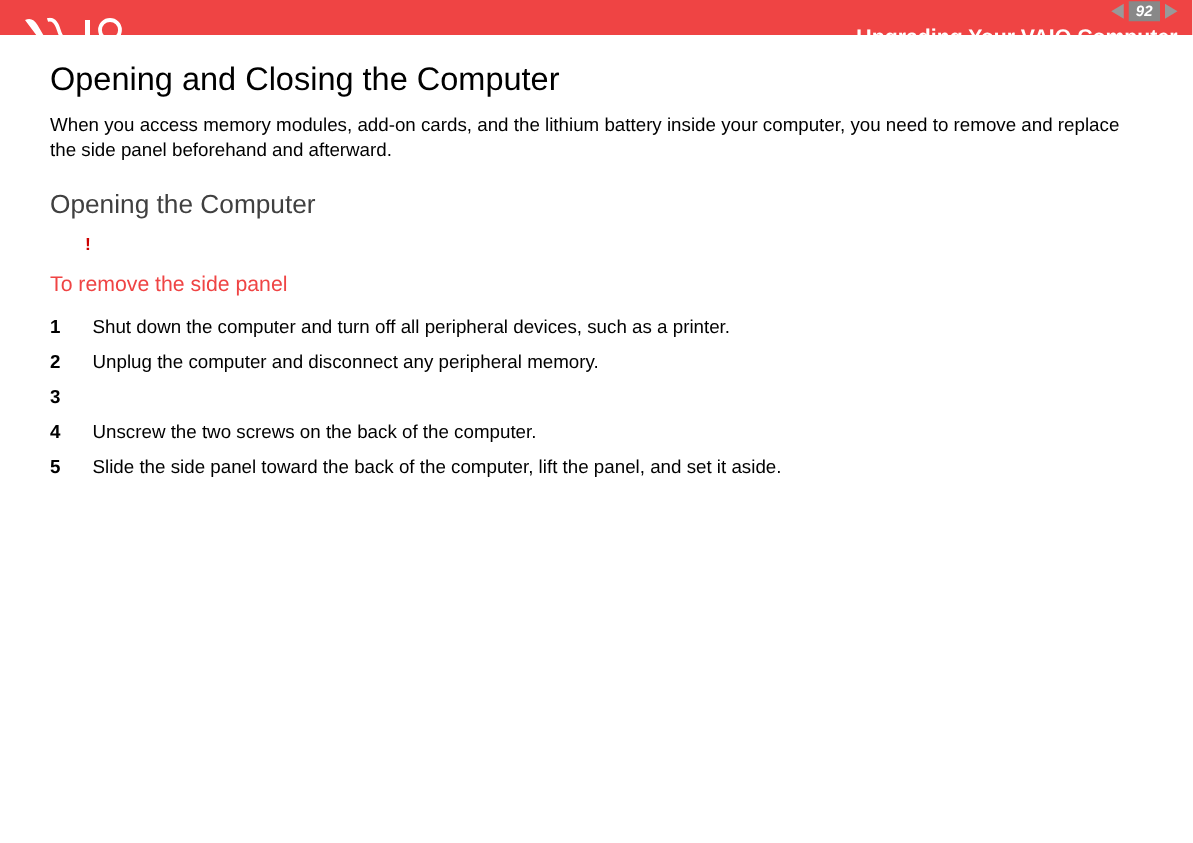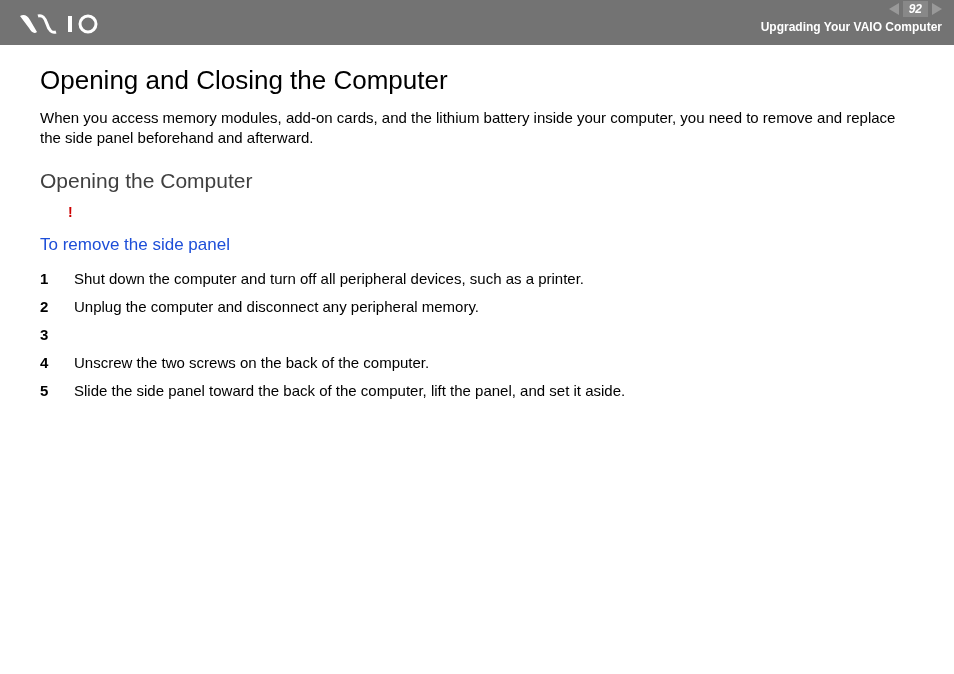"92" .header { background: #737373 -> #ef4444; height: 45px -> 28px }
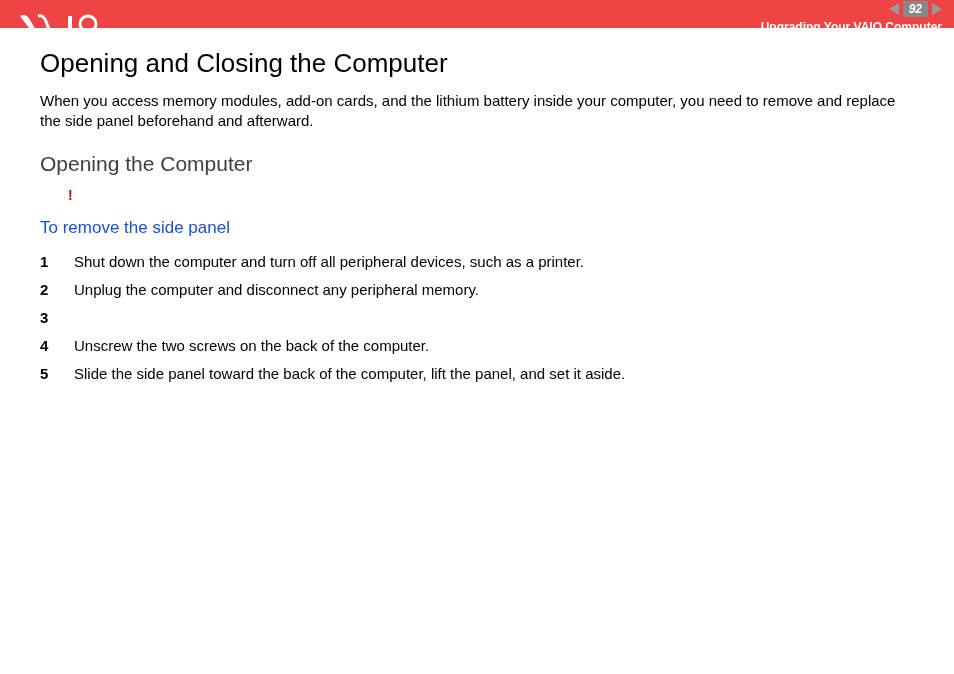"Upgrading Your VAIO Computer" .section-title { font-size: 12px -> 17px }
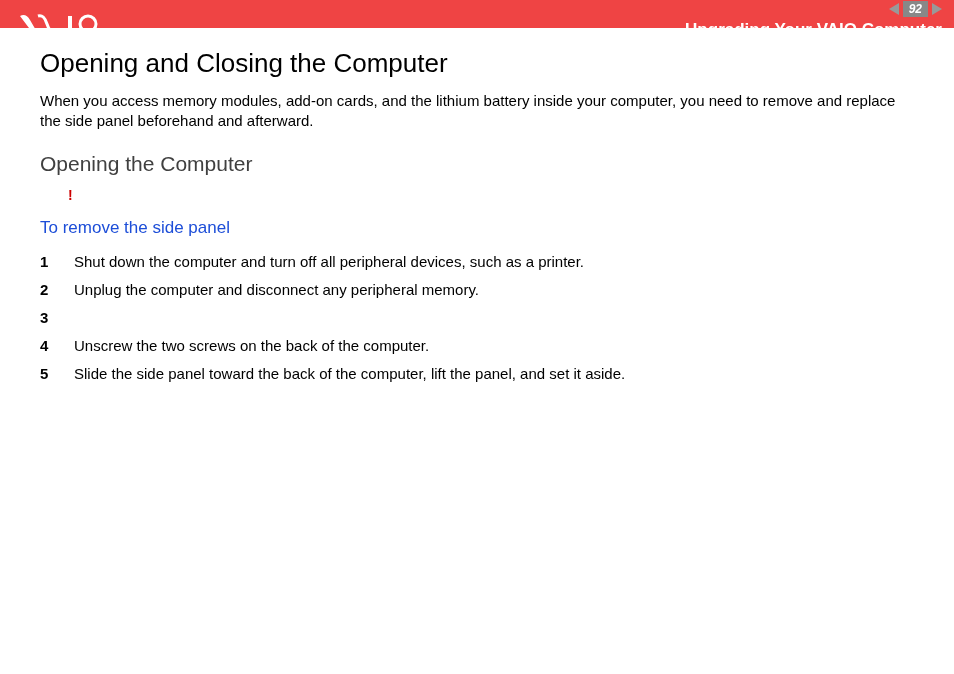"To remove the side panel" .h3 { color: #1d4ed8 -> #ef4444 }
